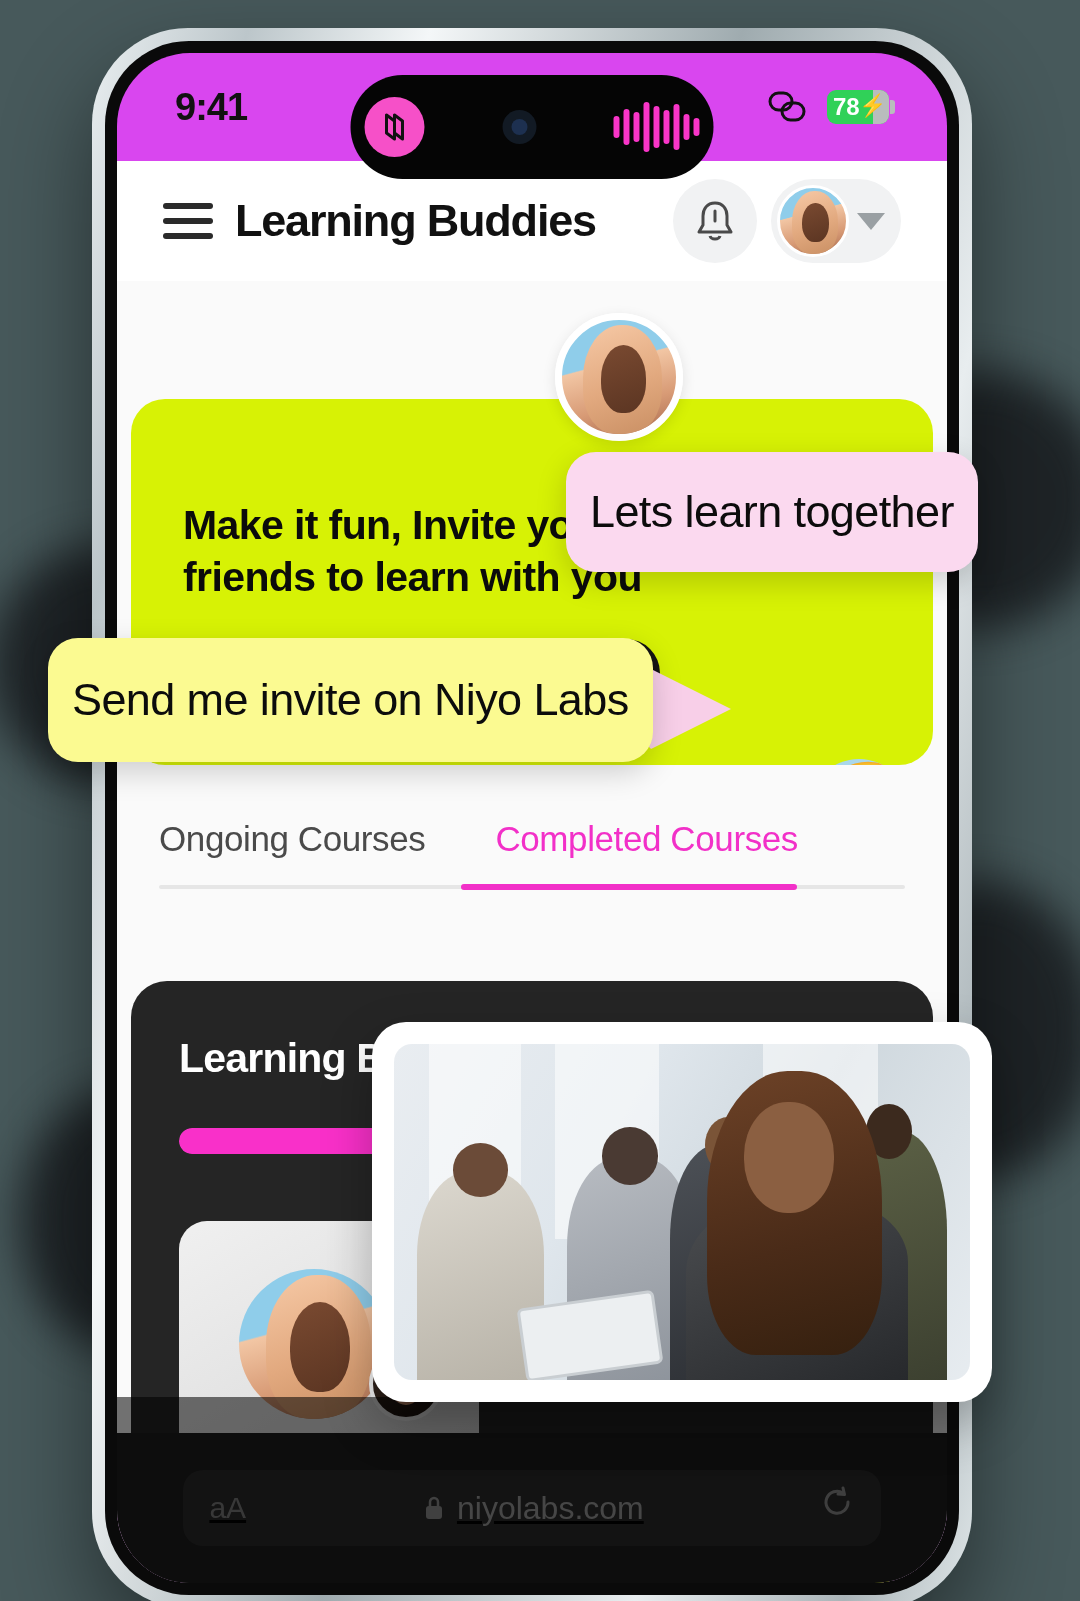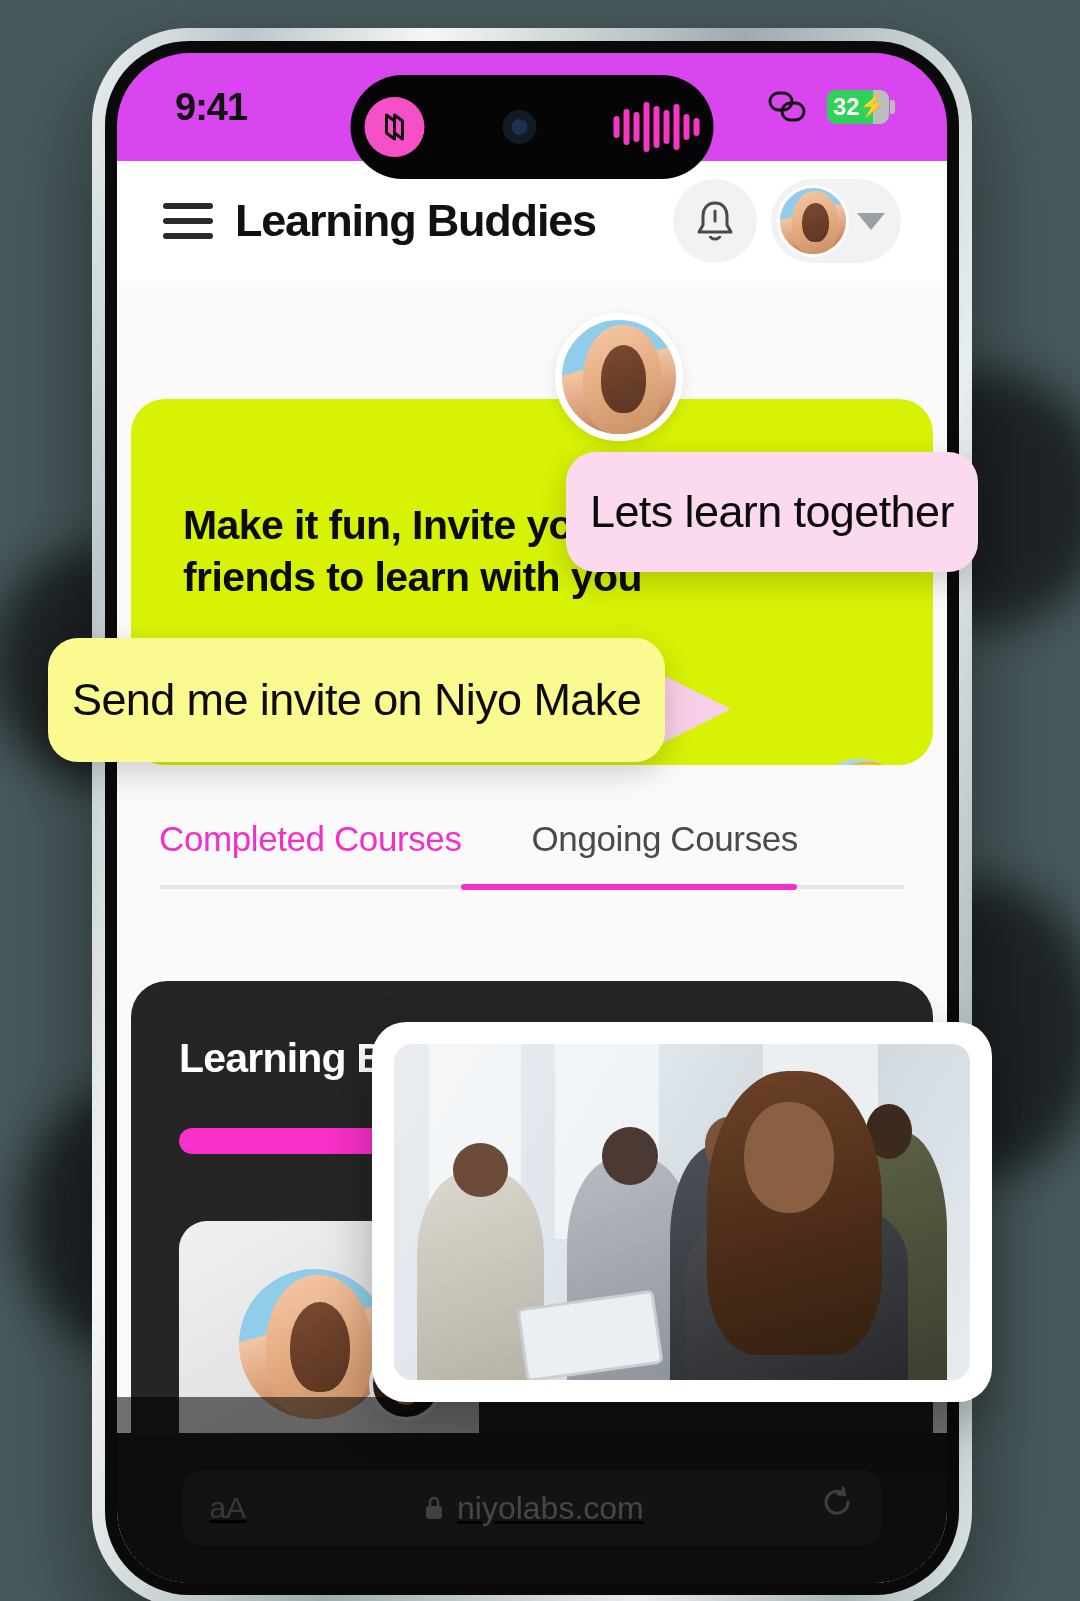"32" span.batt-num { text: 32 -> 78 }
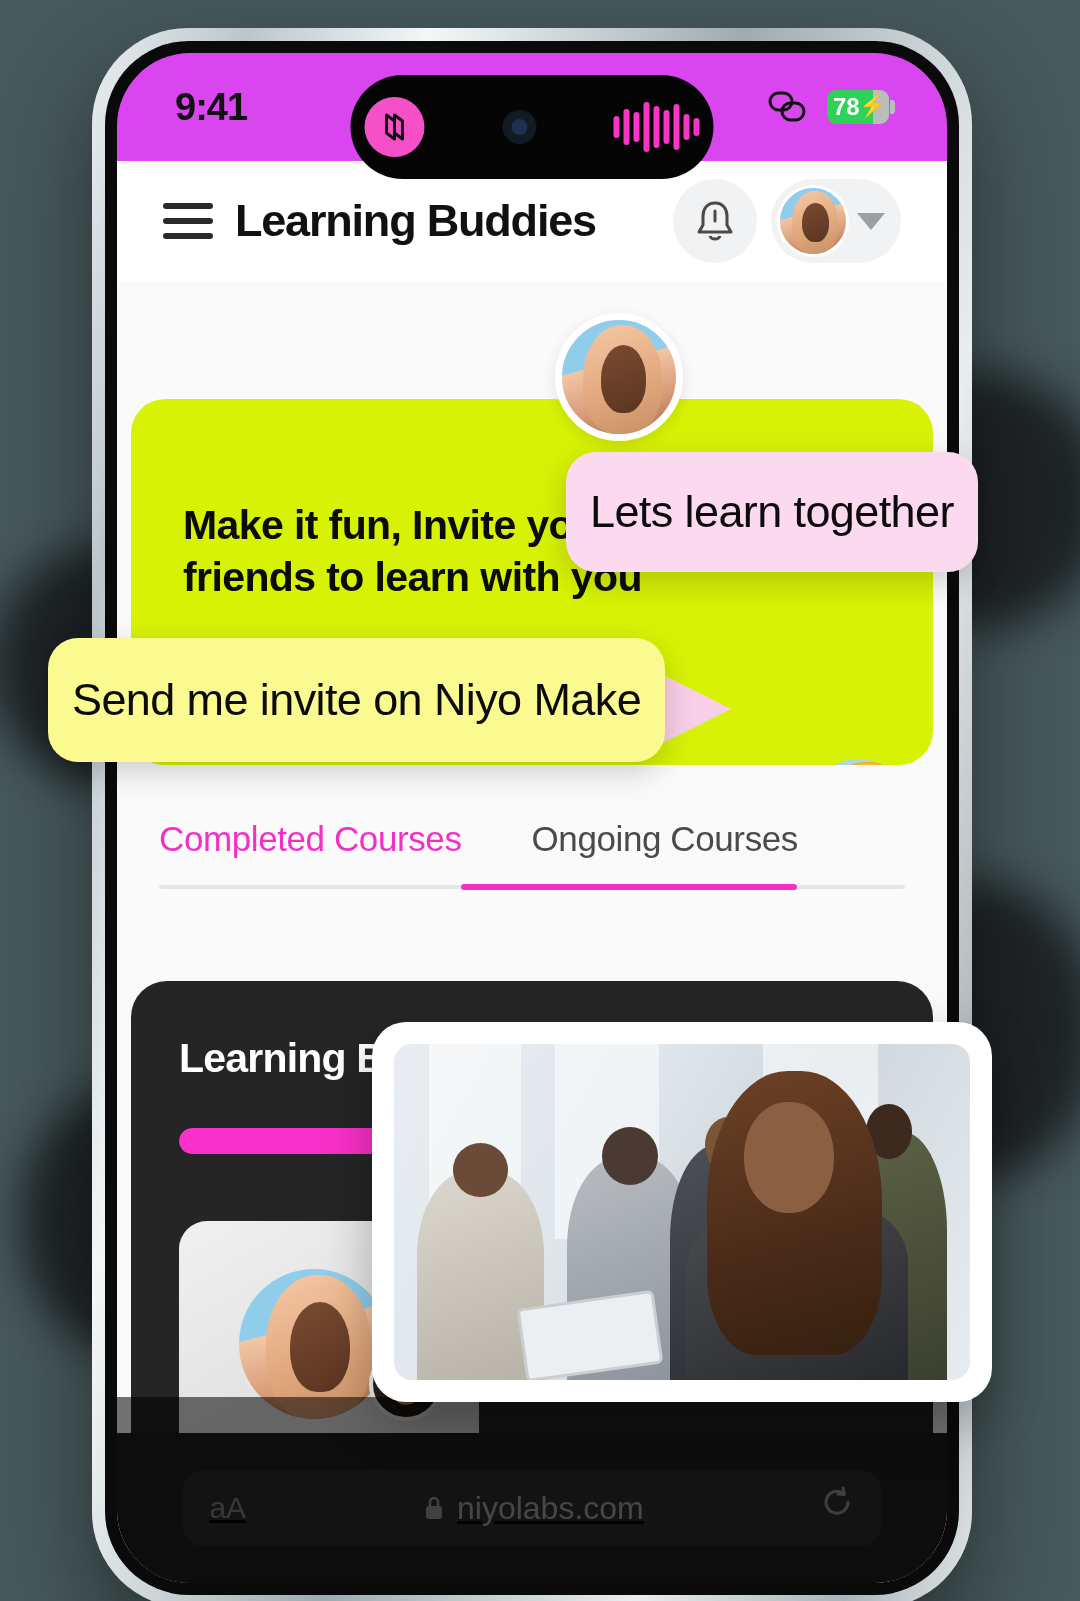"Send me invite on Niyo" div.bubble { text: Make -> Labs }
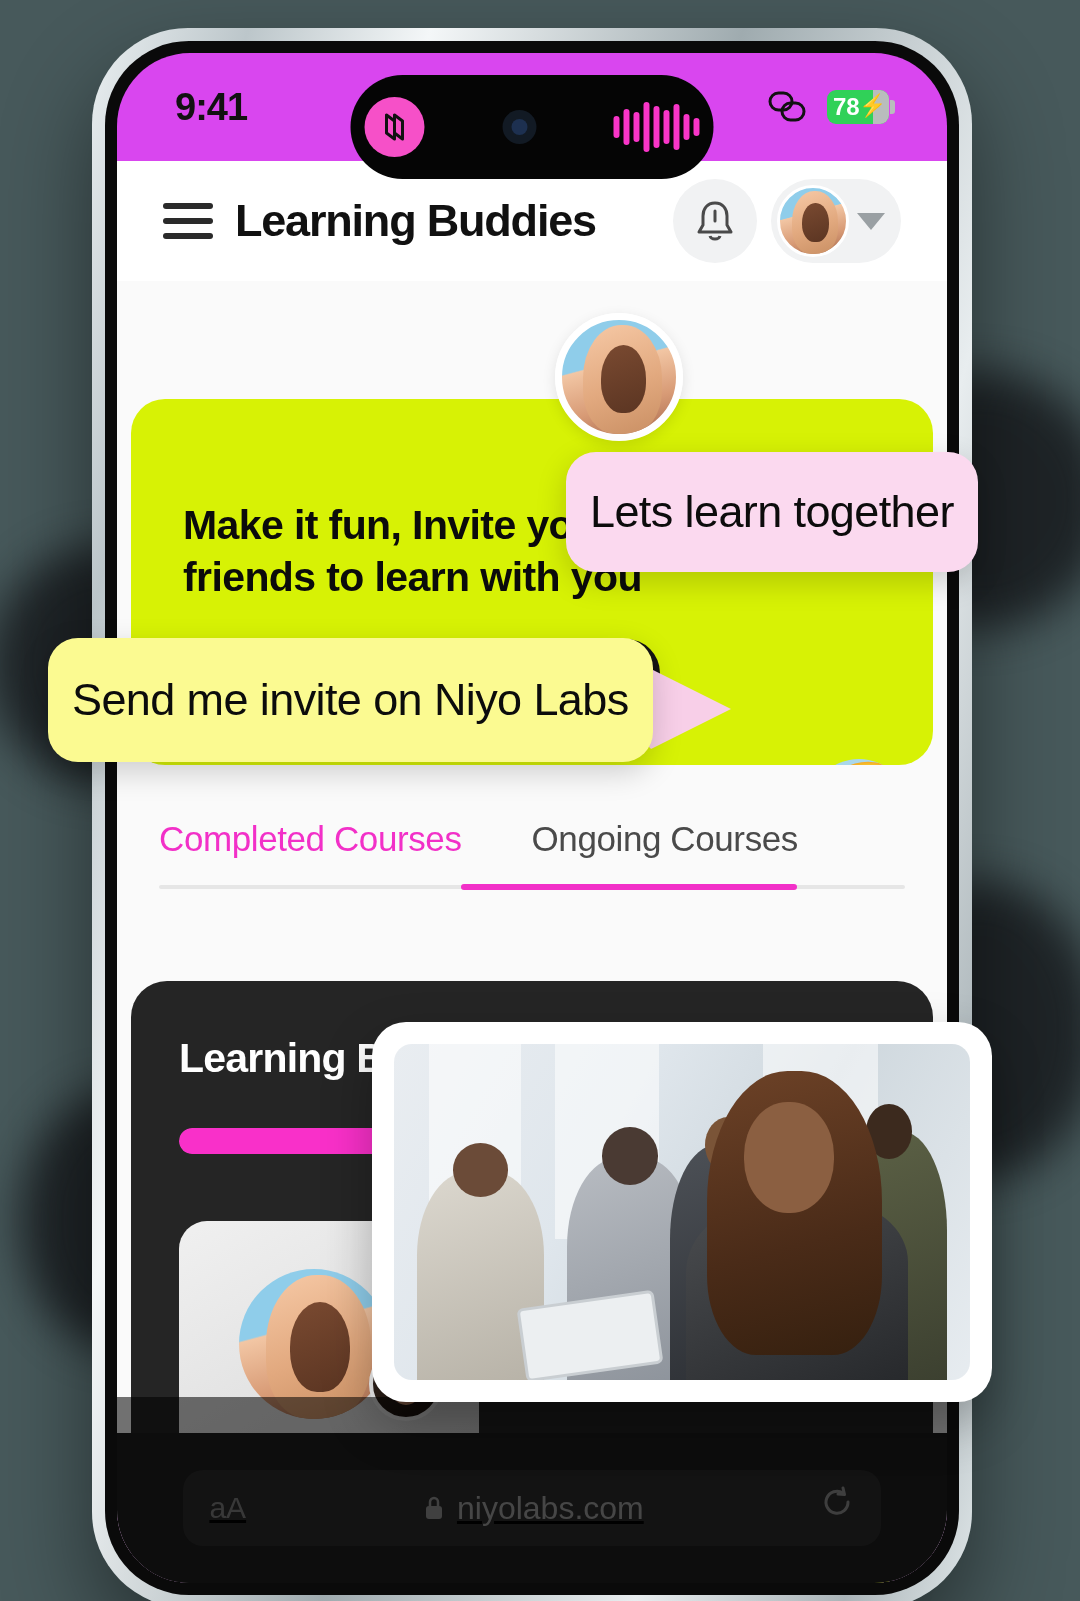"Completed Courses" div.tab { order: before "Ongoing Courses" -> after "Ongoing Courses" }
